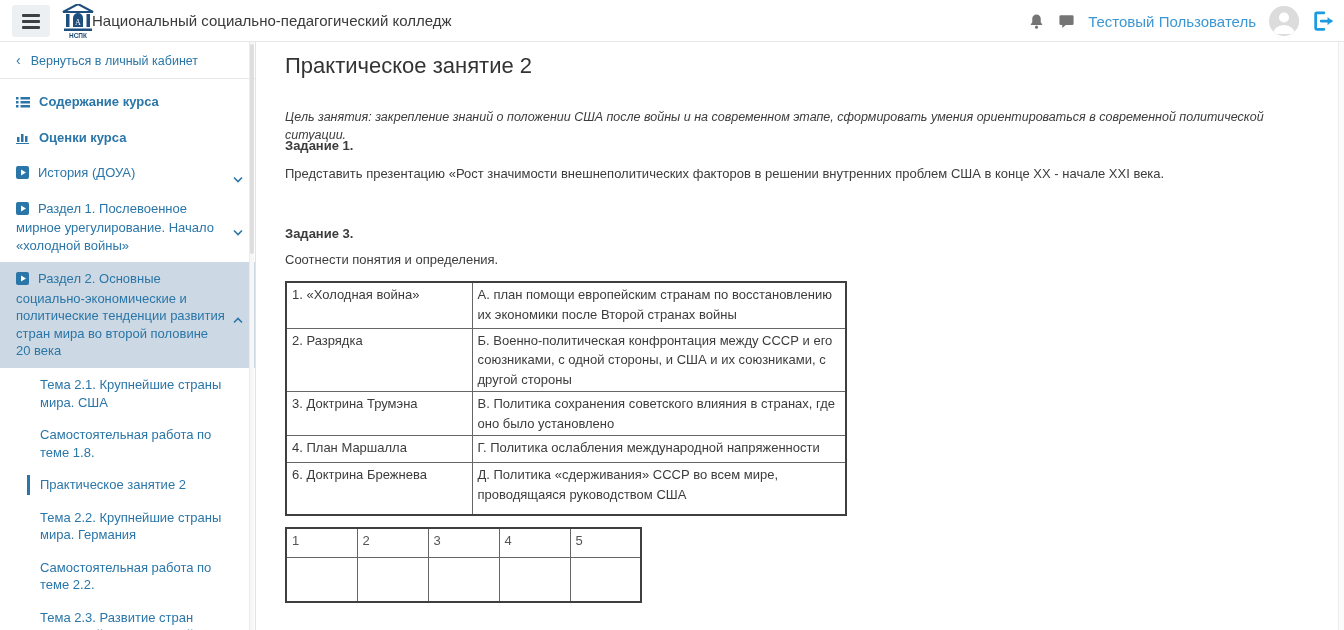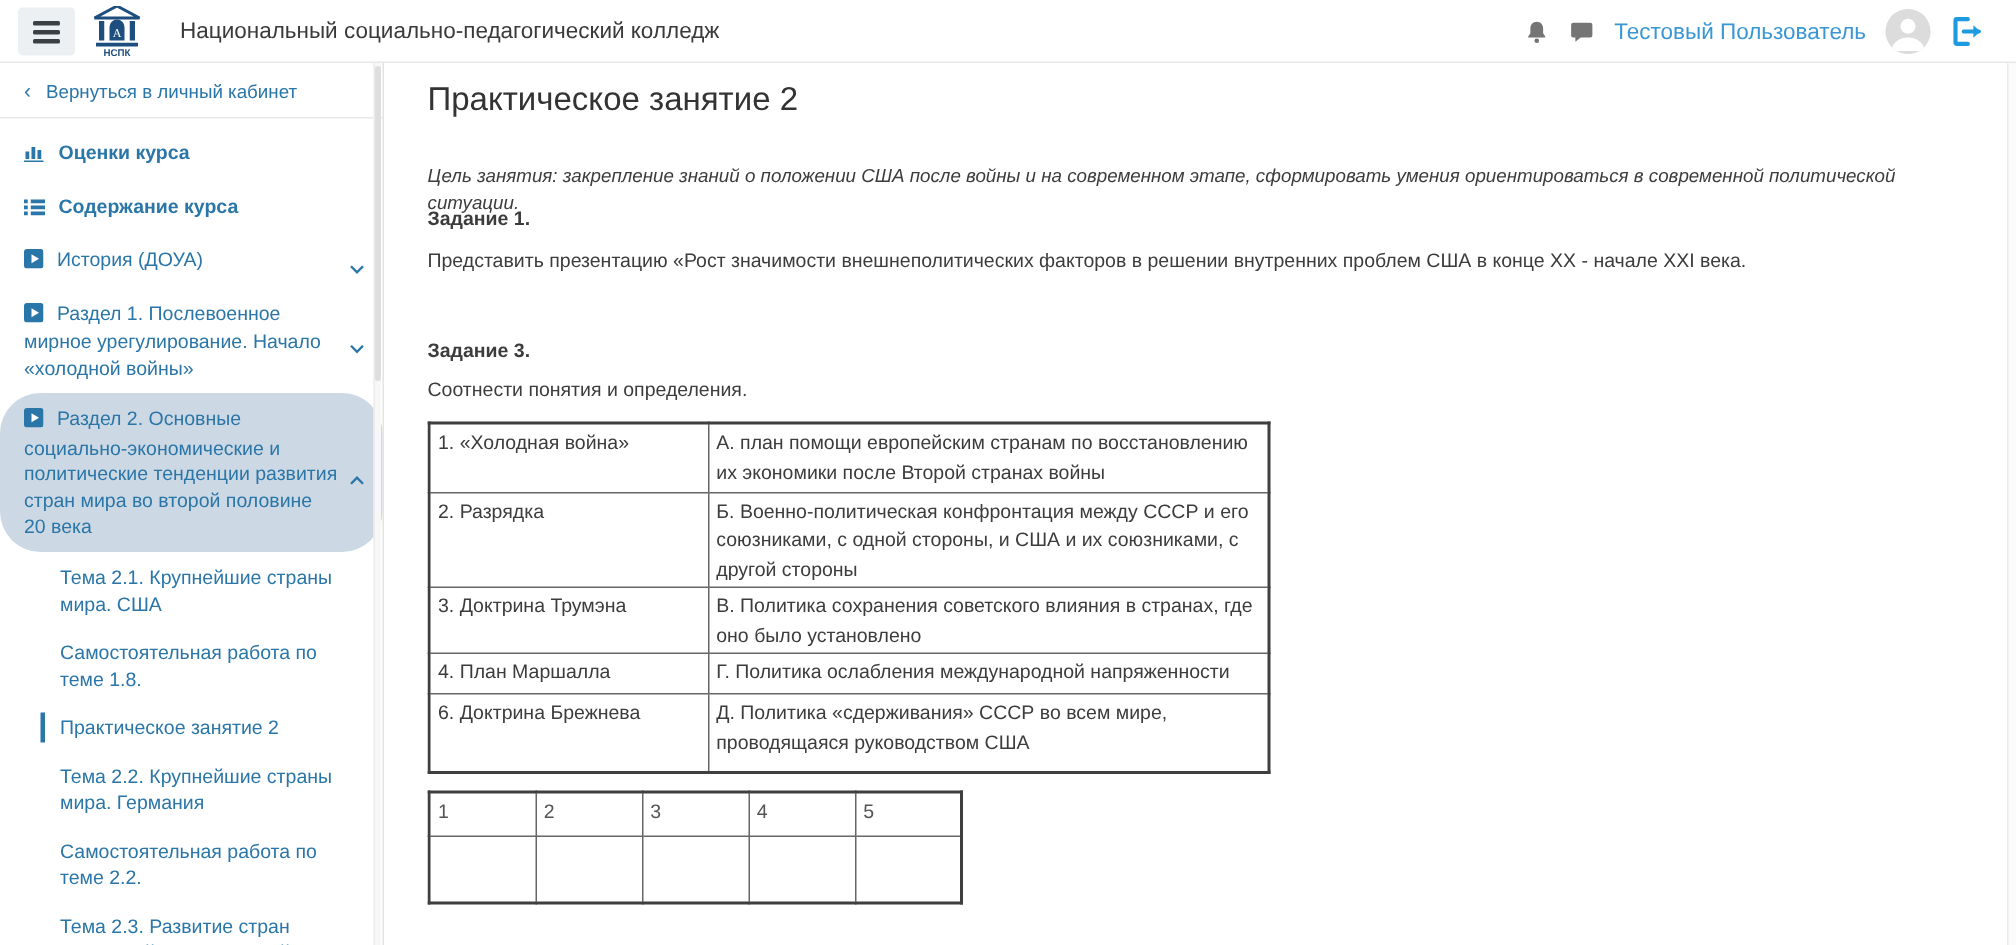"Национальный социально-педагогический" .header-title { left: 120px -> 92px }
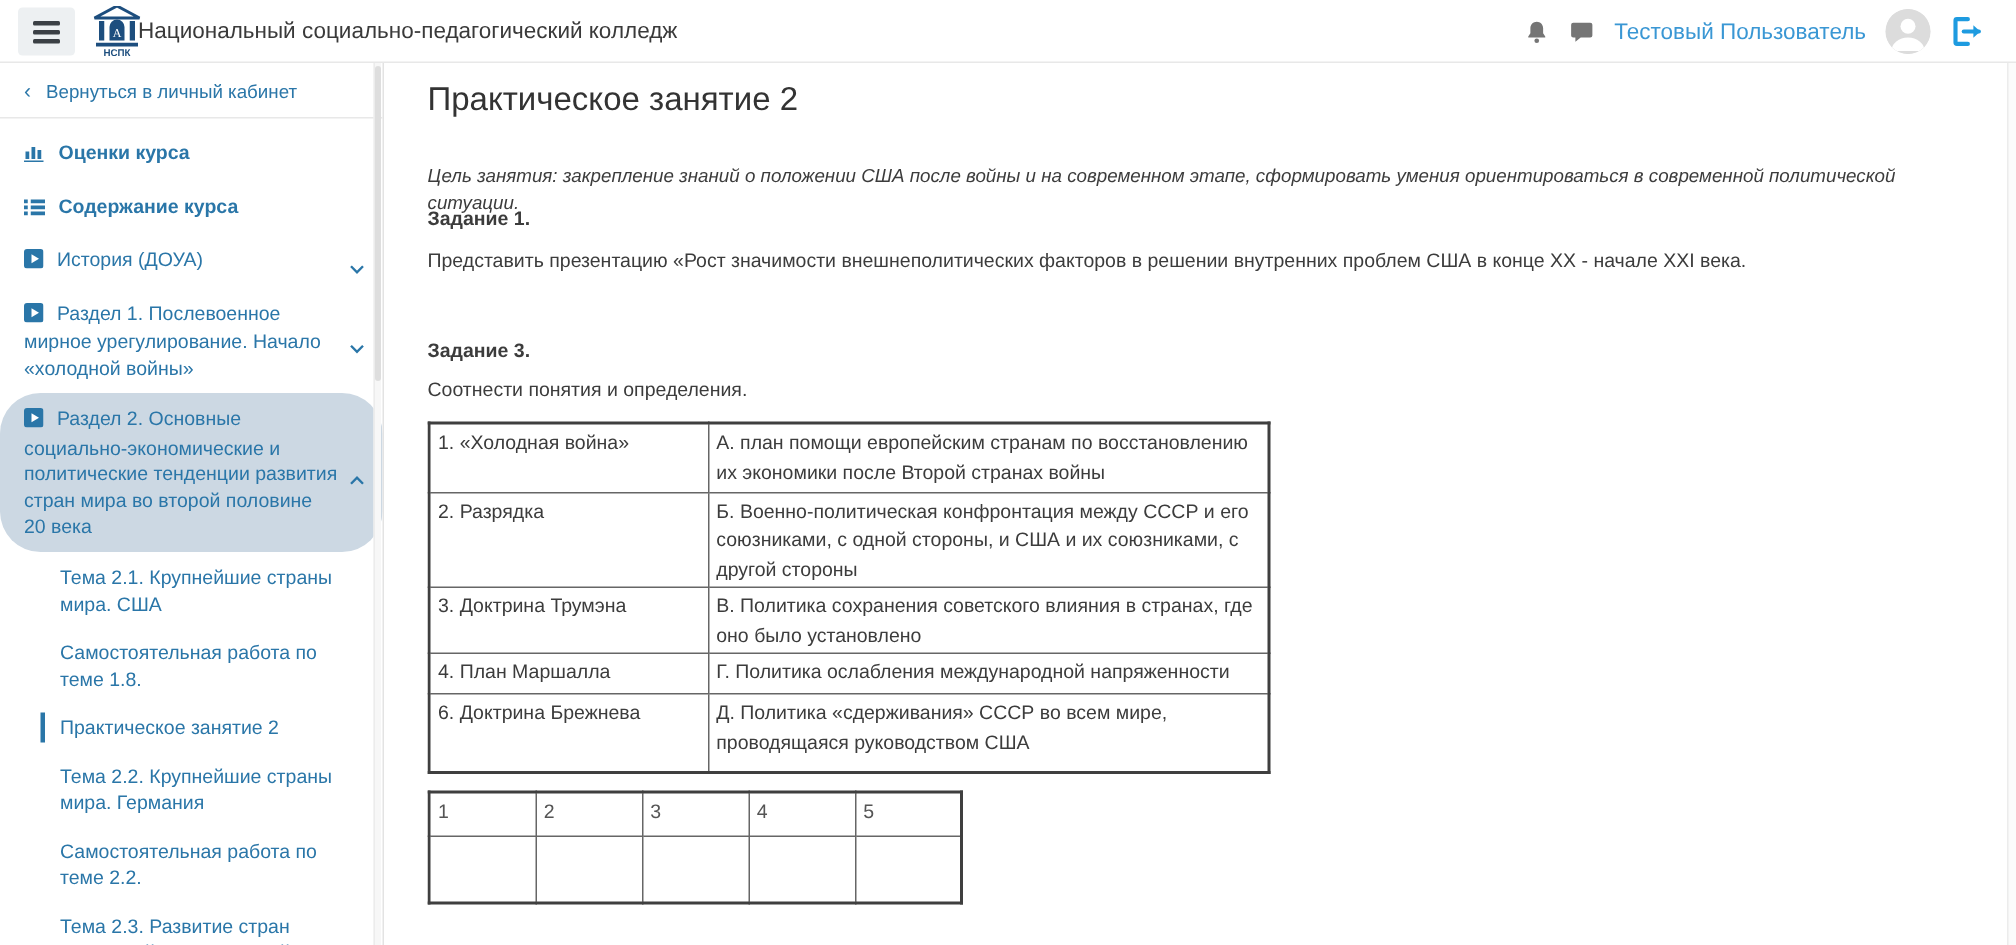"Тестовый Пользователь" .header-right { right: 22px -> 10px }
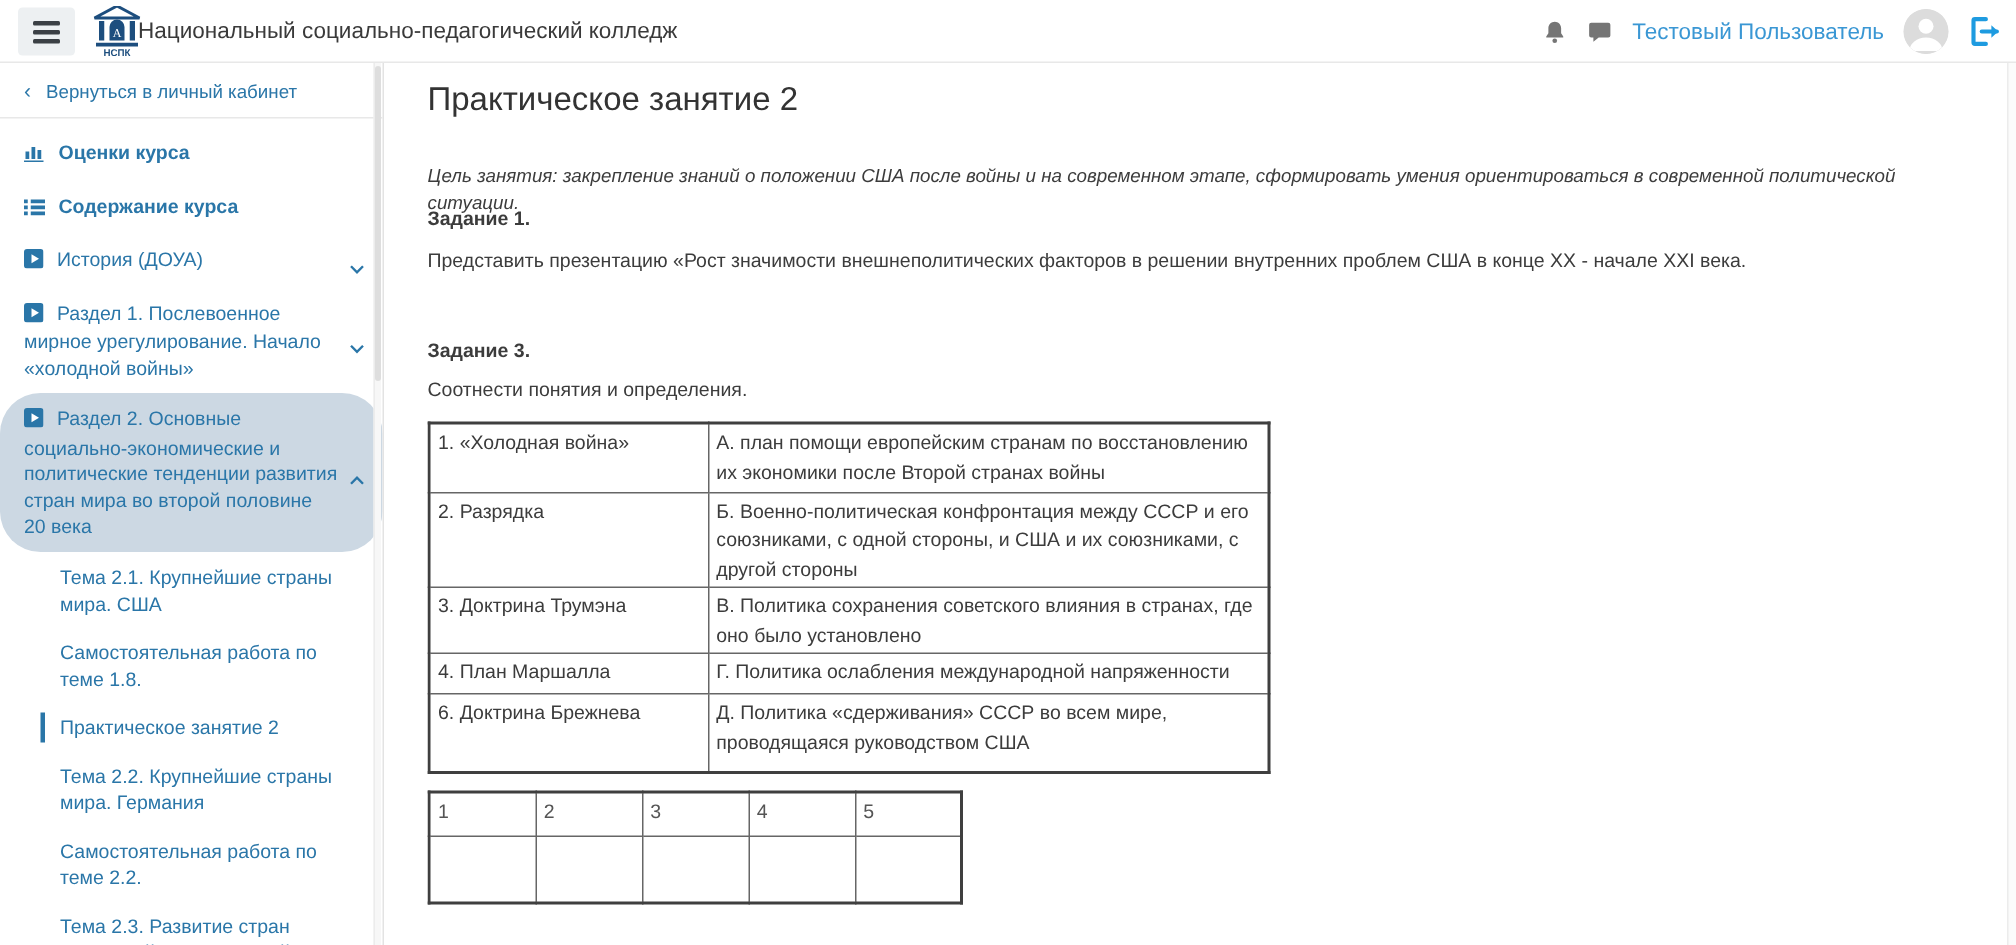"Оценки курса" div.nav-item { order: before "Содержание курса" -> after "Содержание курса" }
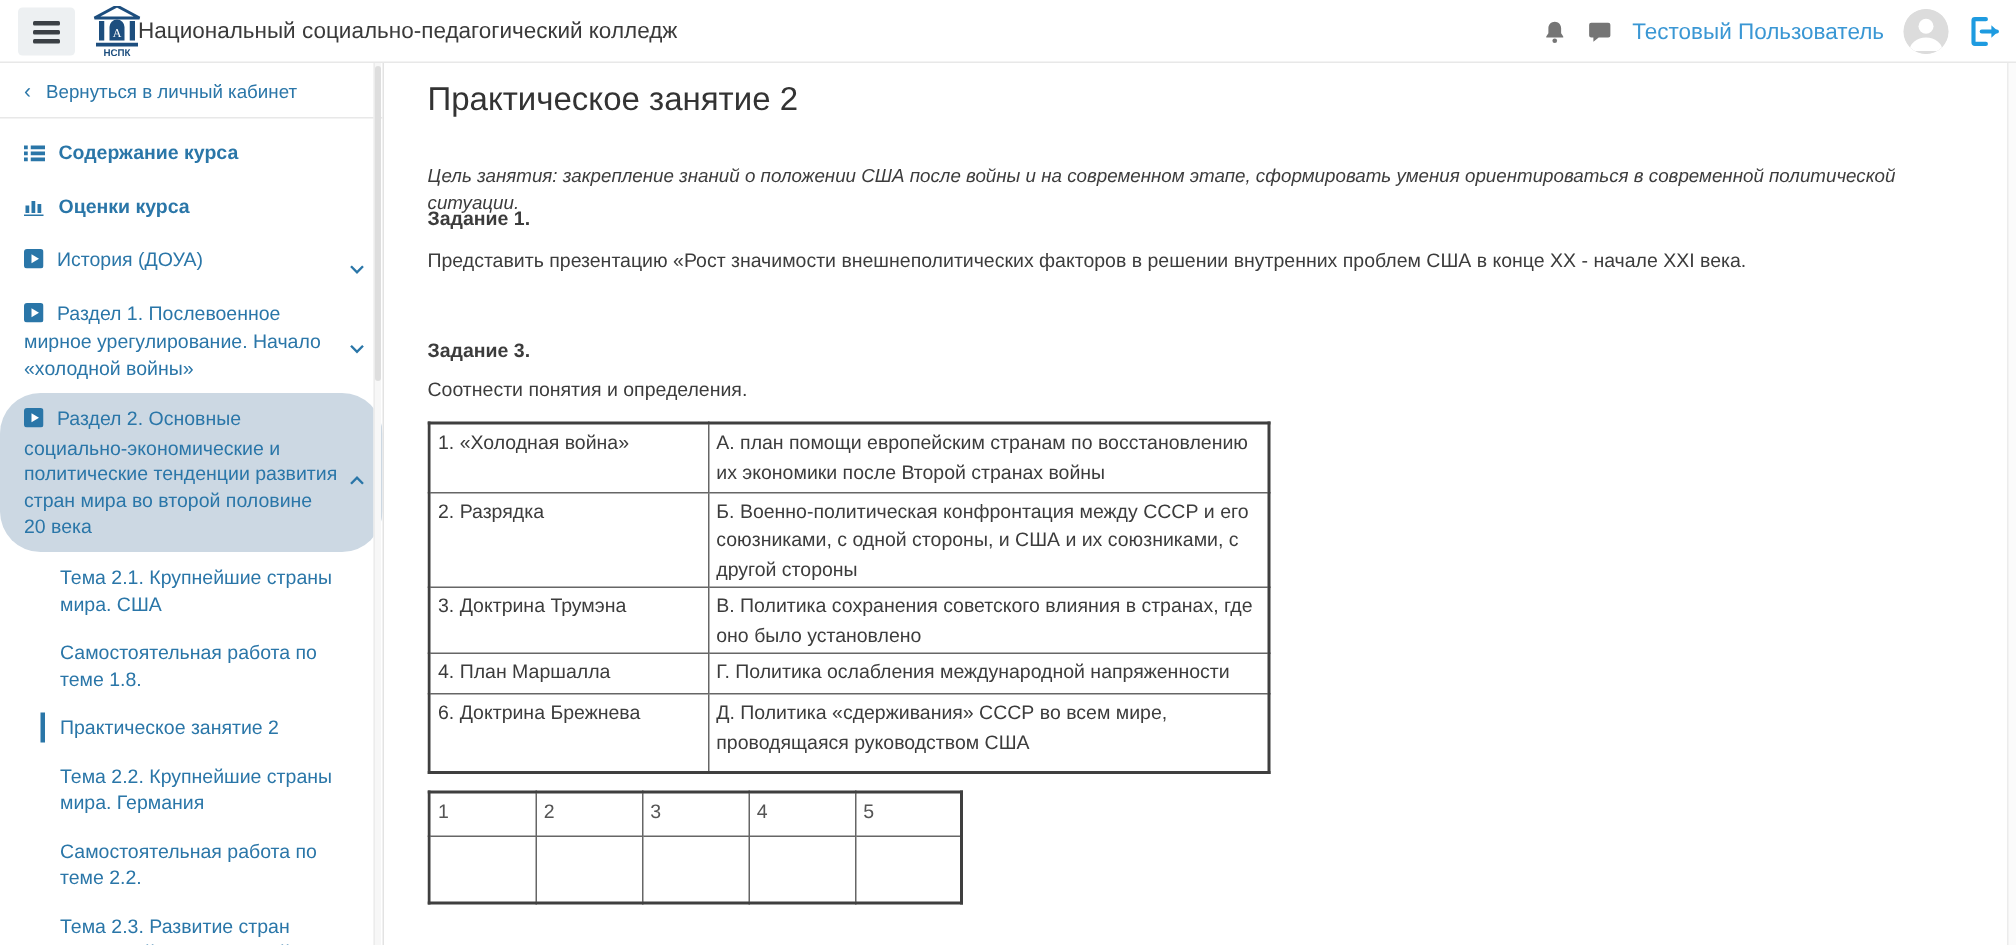"Раздел 2. Основные" .nav-item.active-section { border-radius: 27px -> none }
